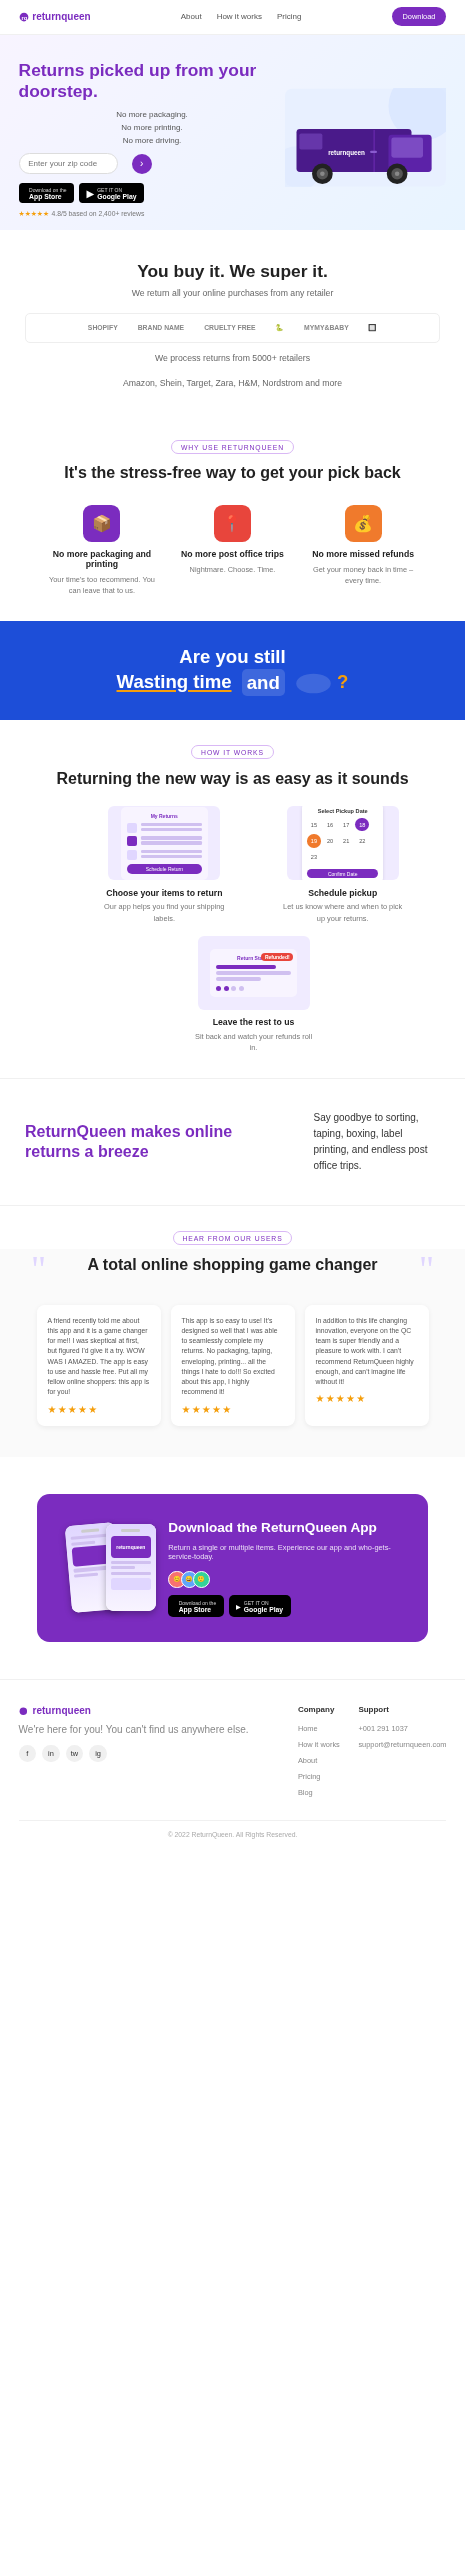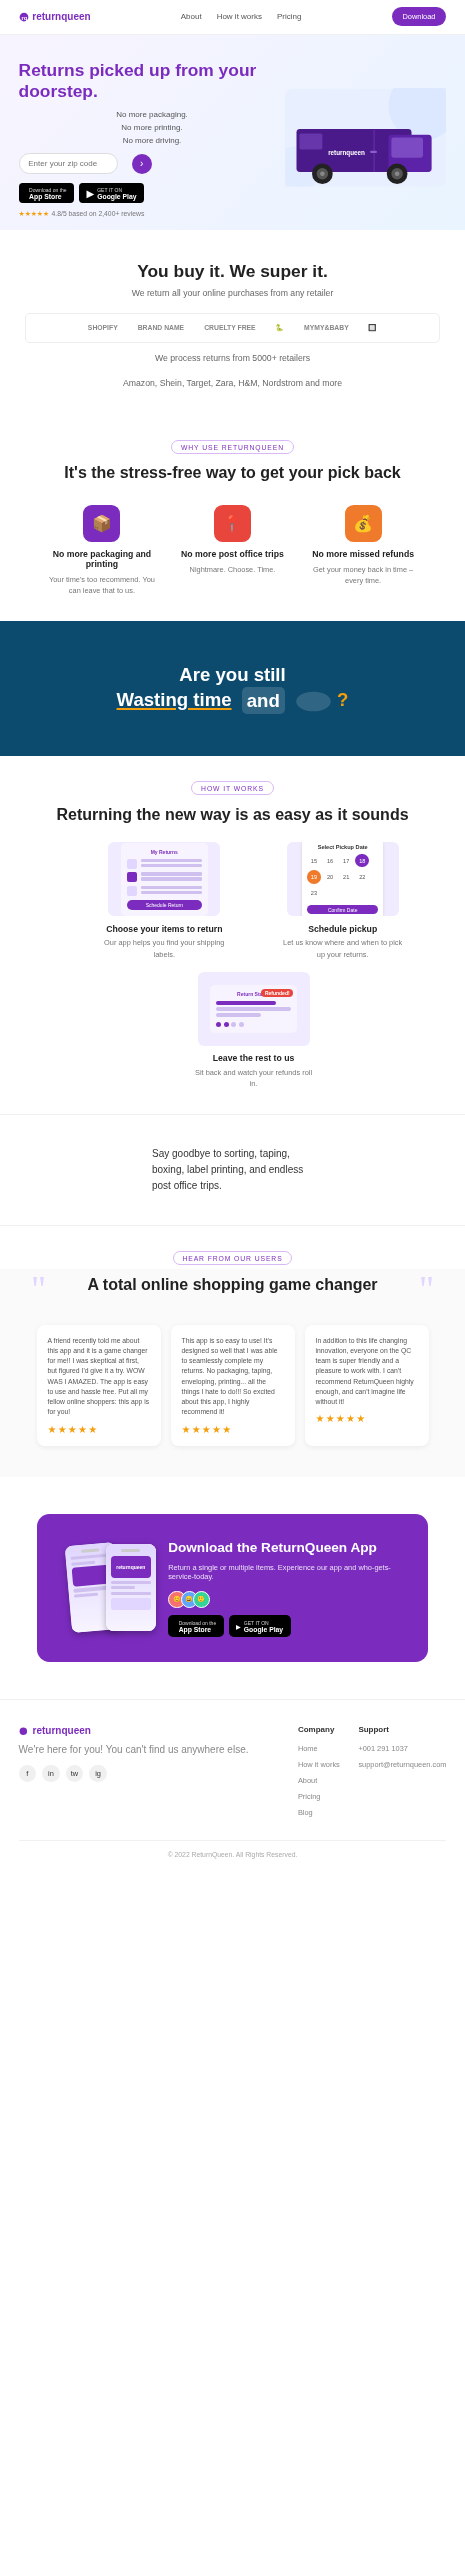"Are you still" .section-still { background: #0c4a6e -> #1d4ed8; padding: 42px 25px -> 24px 25px }
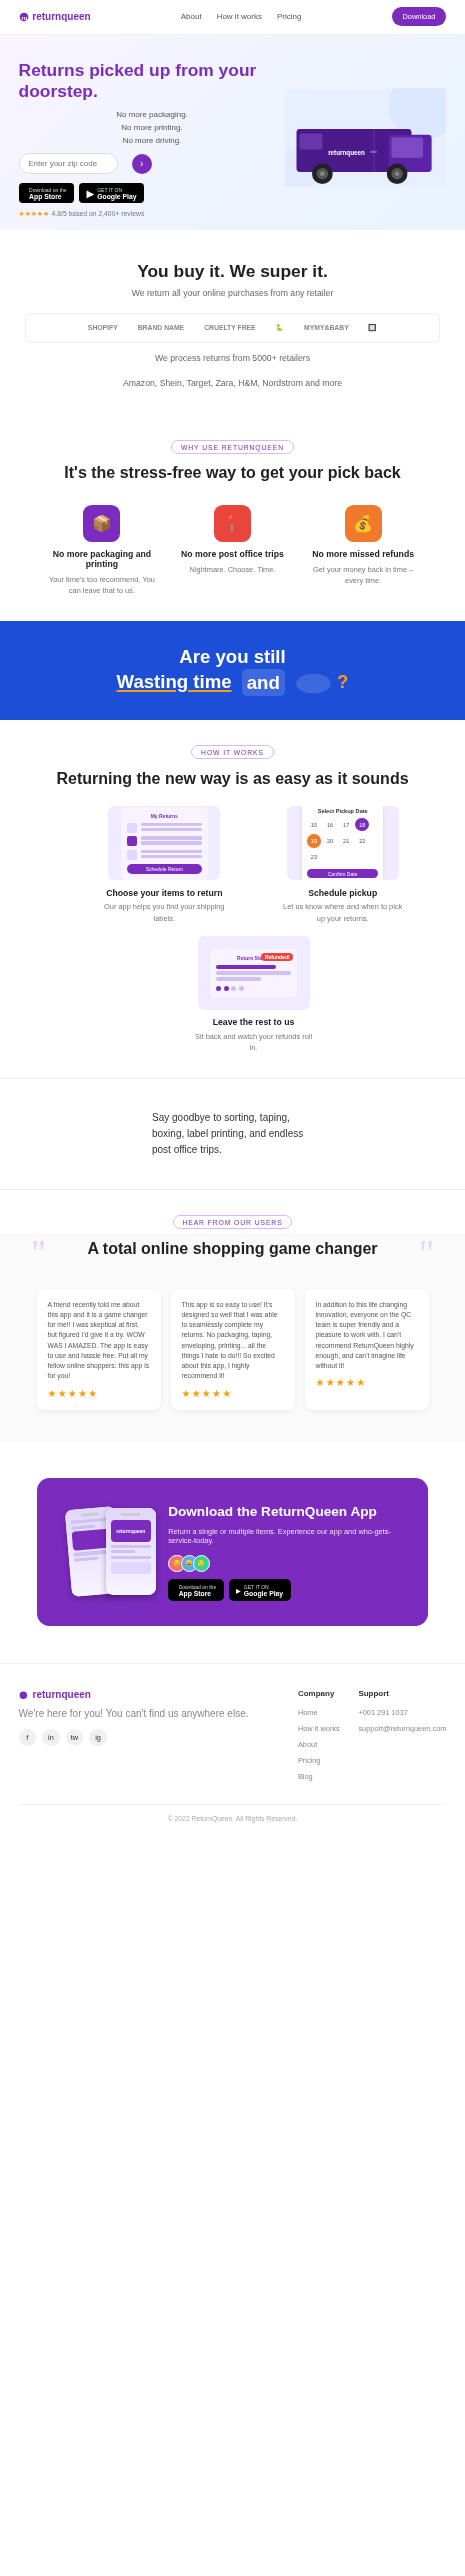"ReturnQueen makes online returns a" div.breeze-left { html: none -> <div> <h2>ReturnQueen makes online returns a breeze</h2> </div> }
